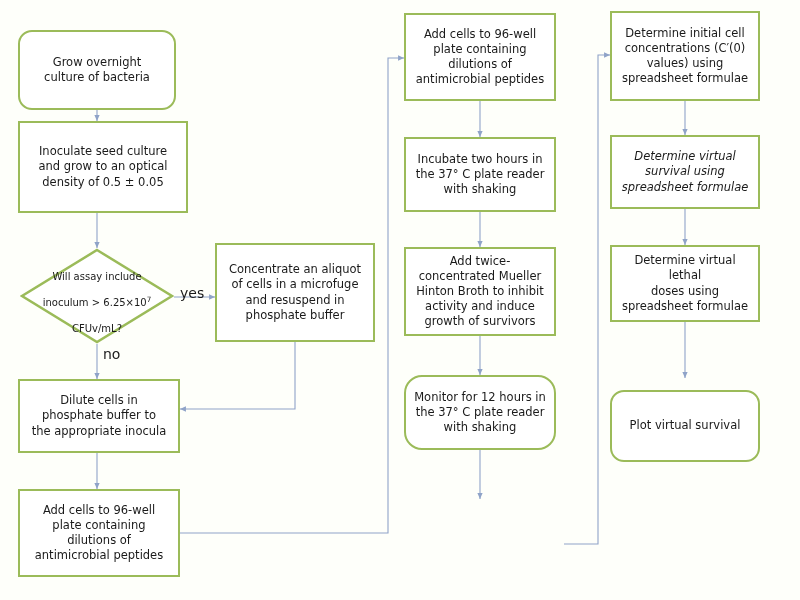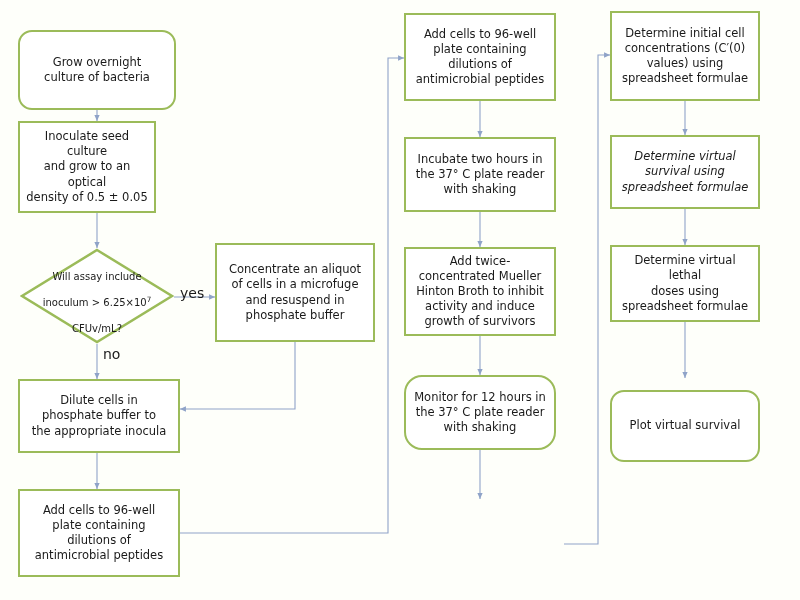"Inoculate seed culture" div.node { width: 138px -> 170px }
